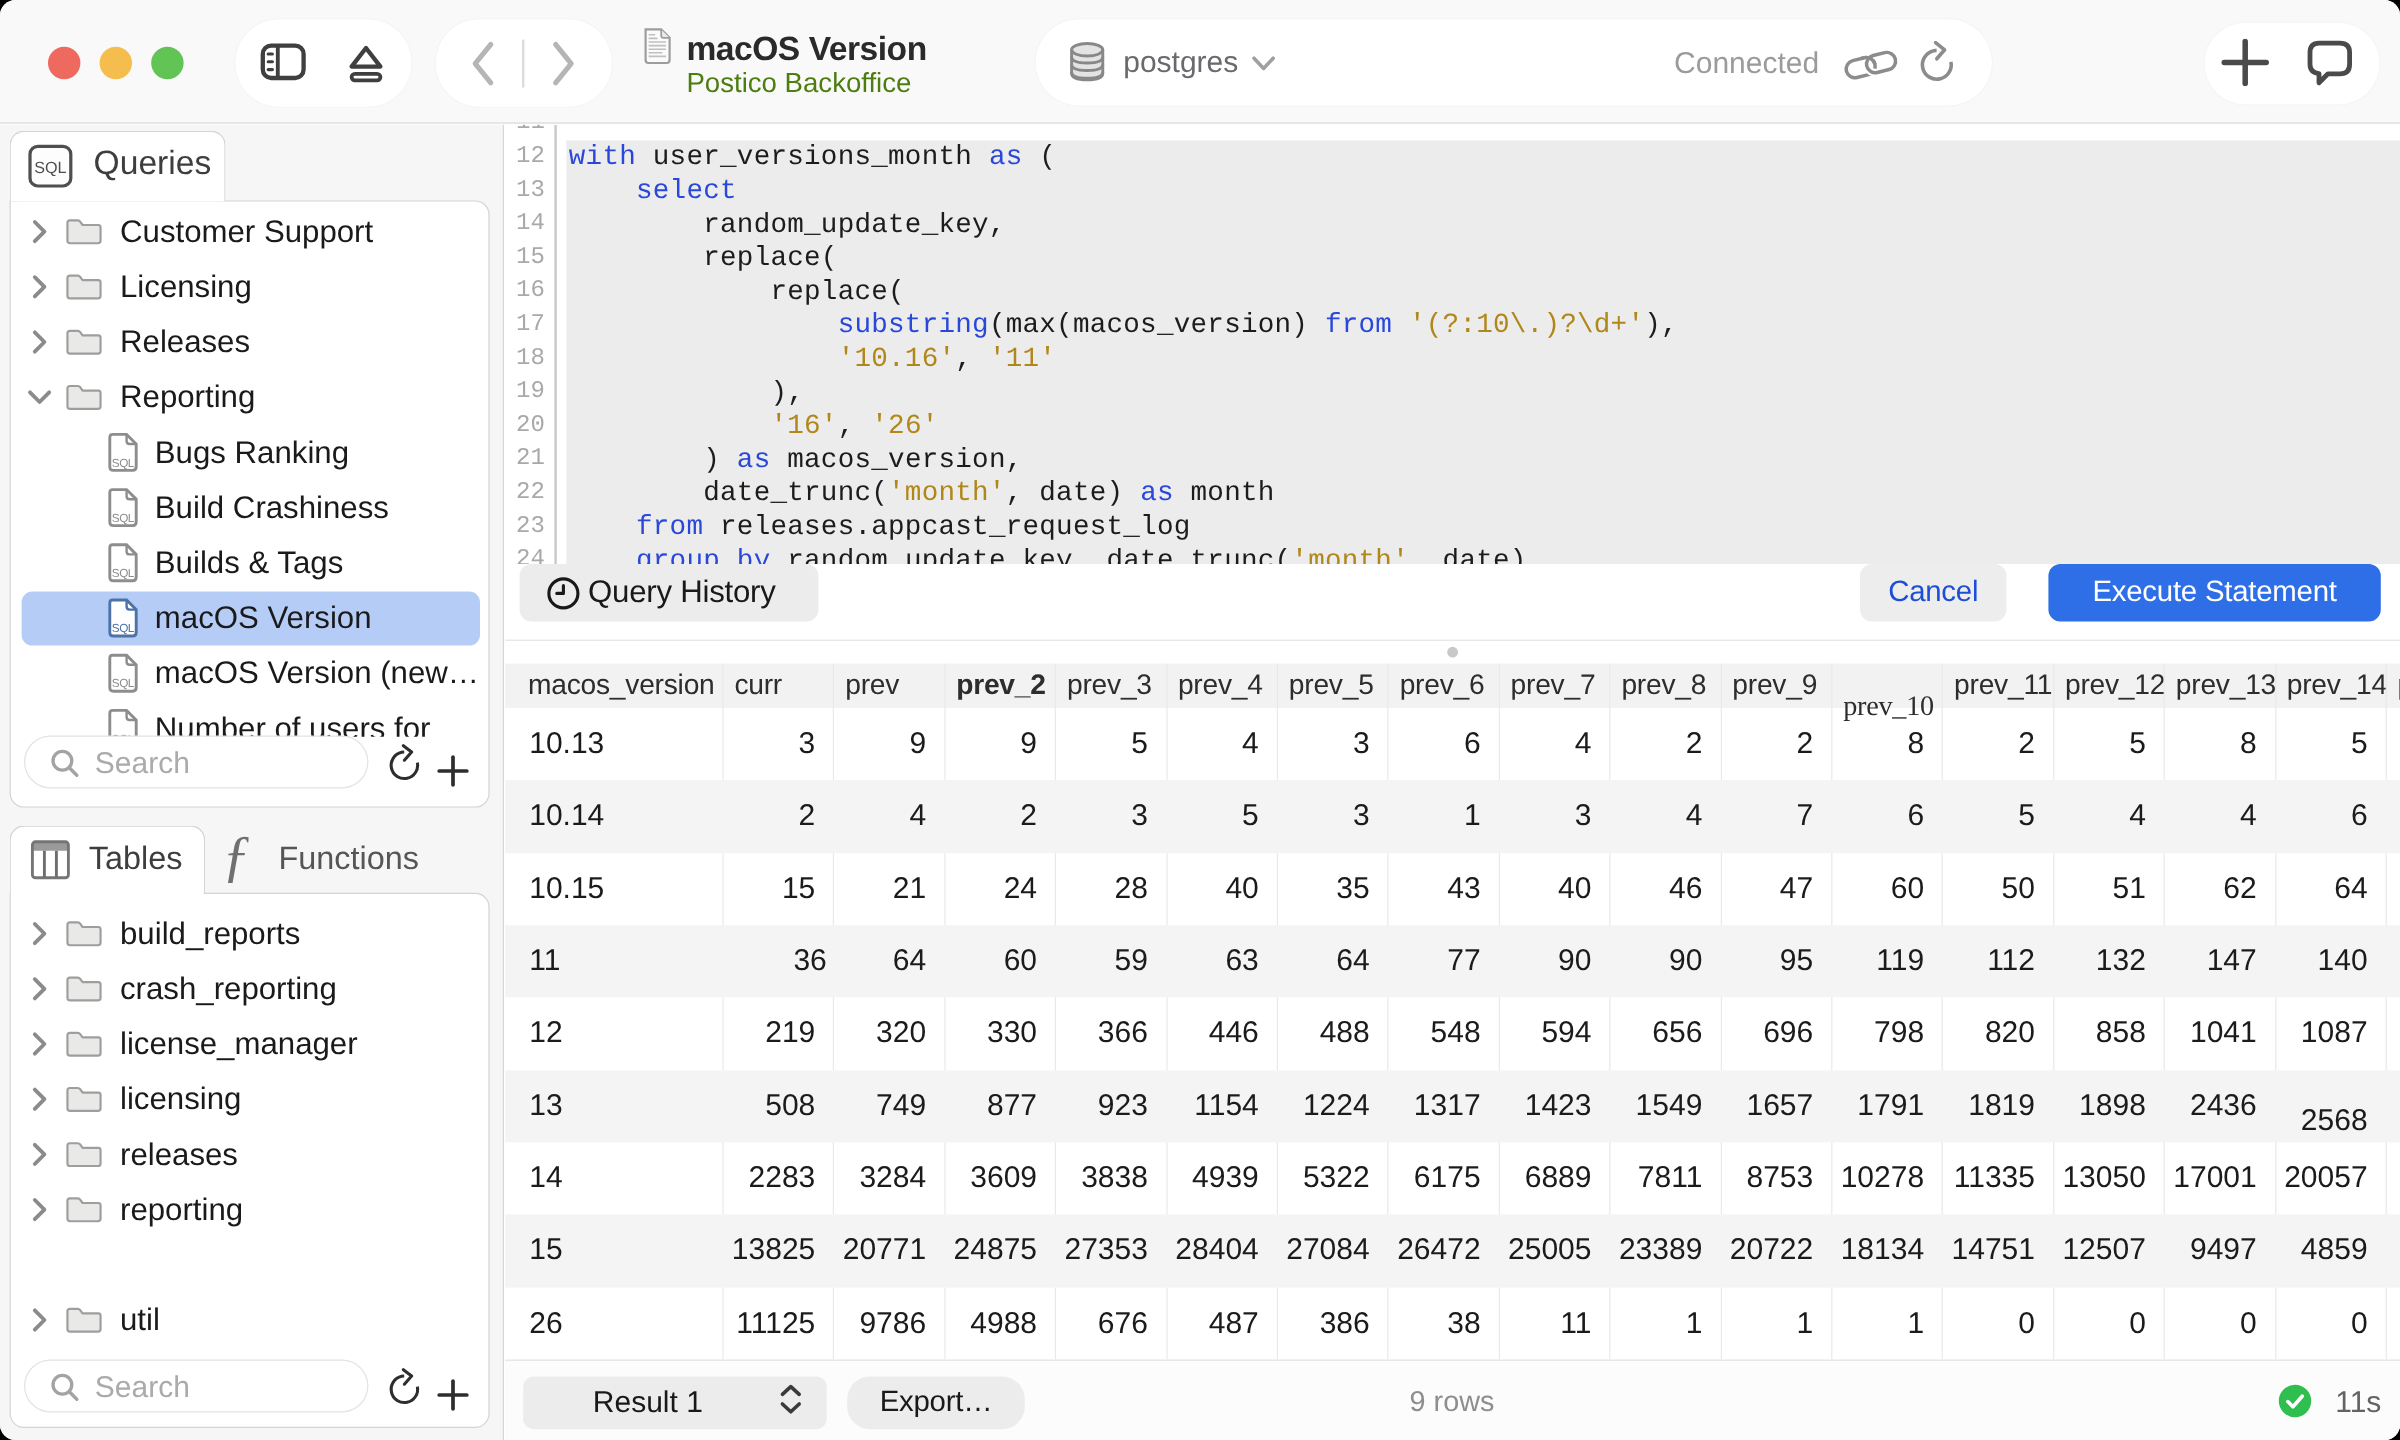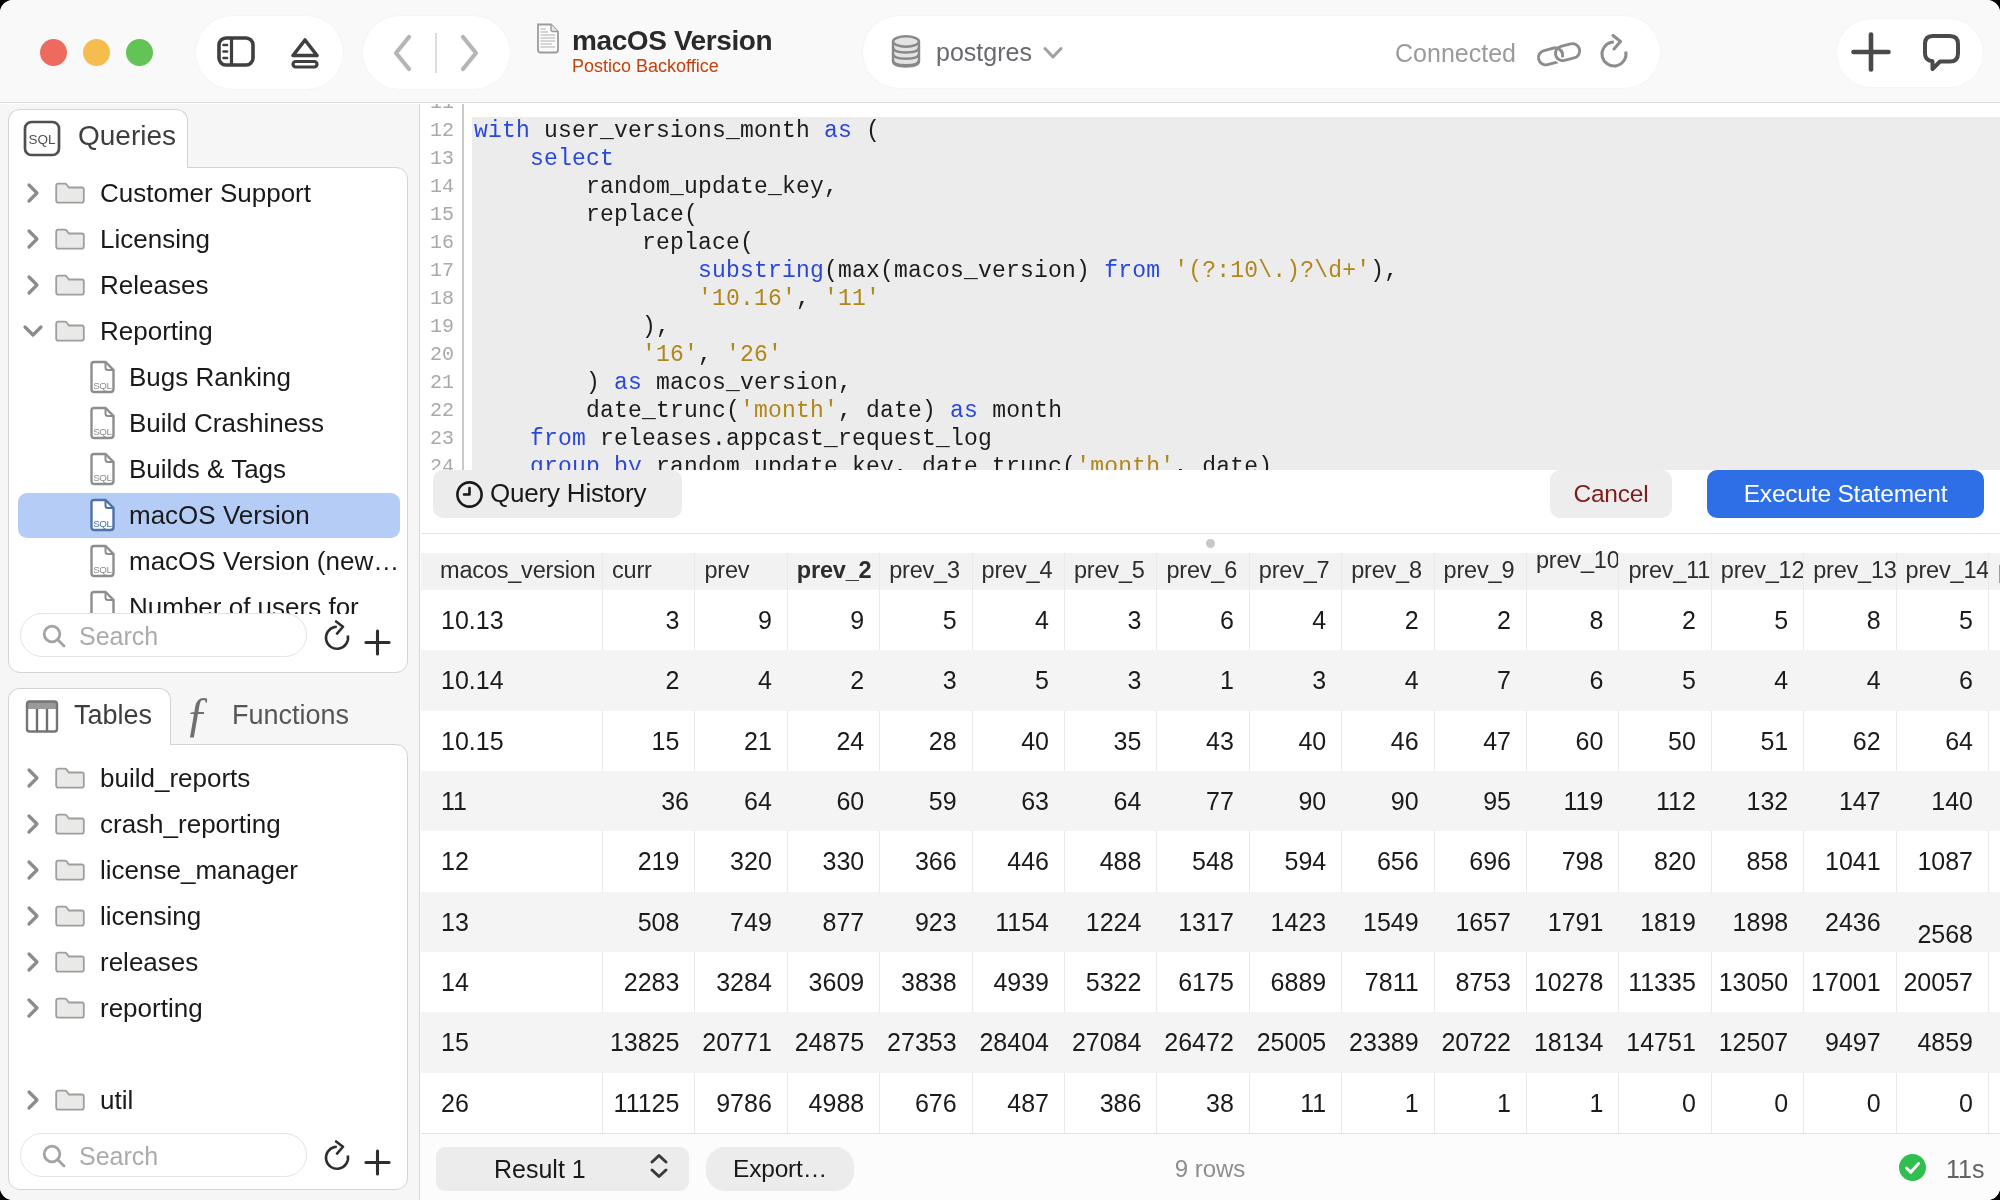"Postico Backoffice" div.abs { color: #c2410c -> #4d7c0f; font-size: 18px -> 23px }
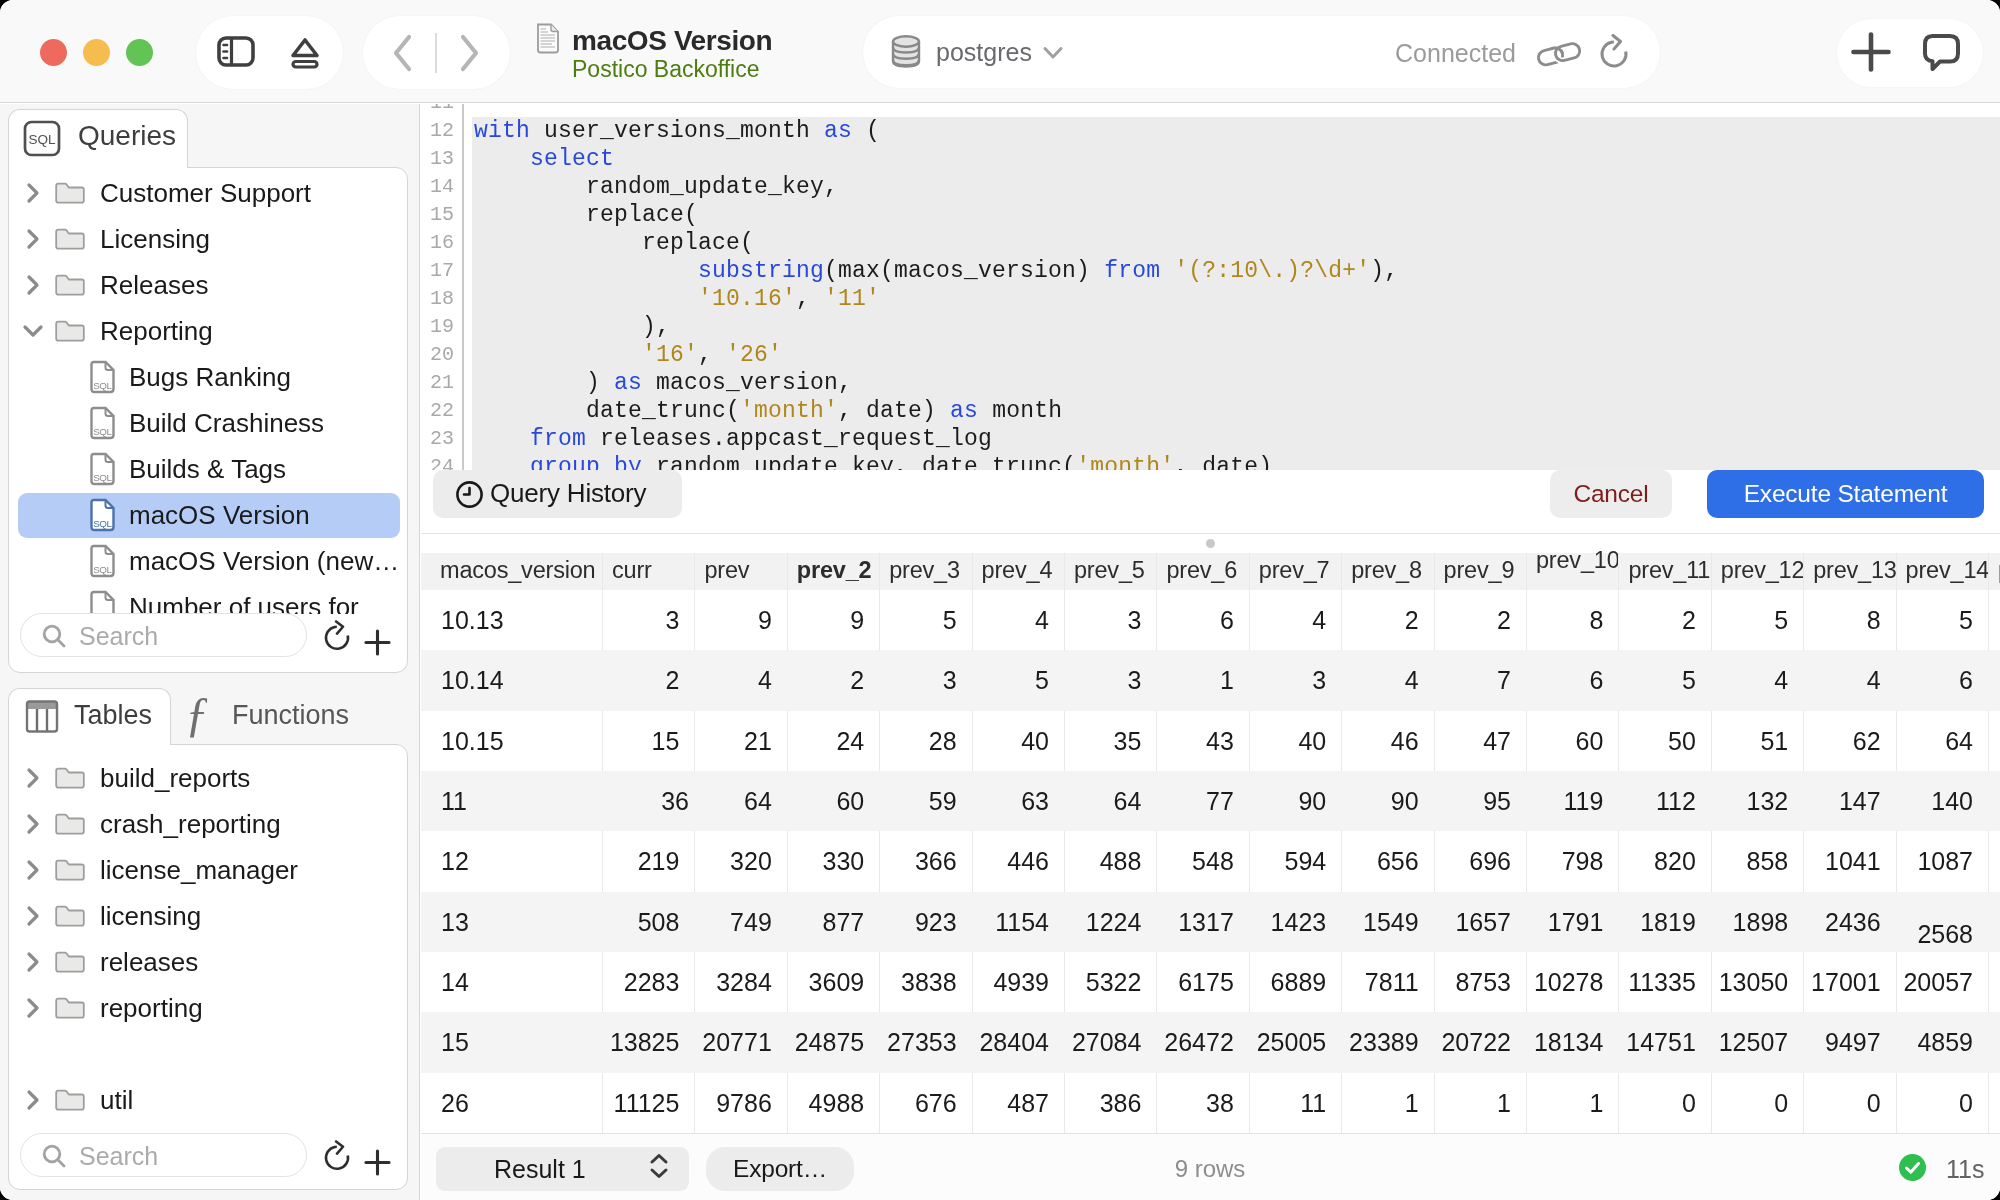"Cancel" div.btn { color: #7f1d1d -> #1d4ed8 }
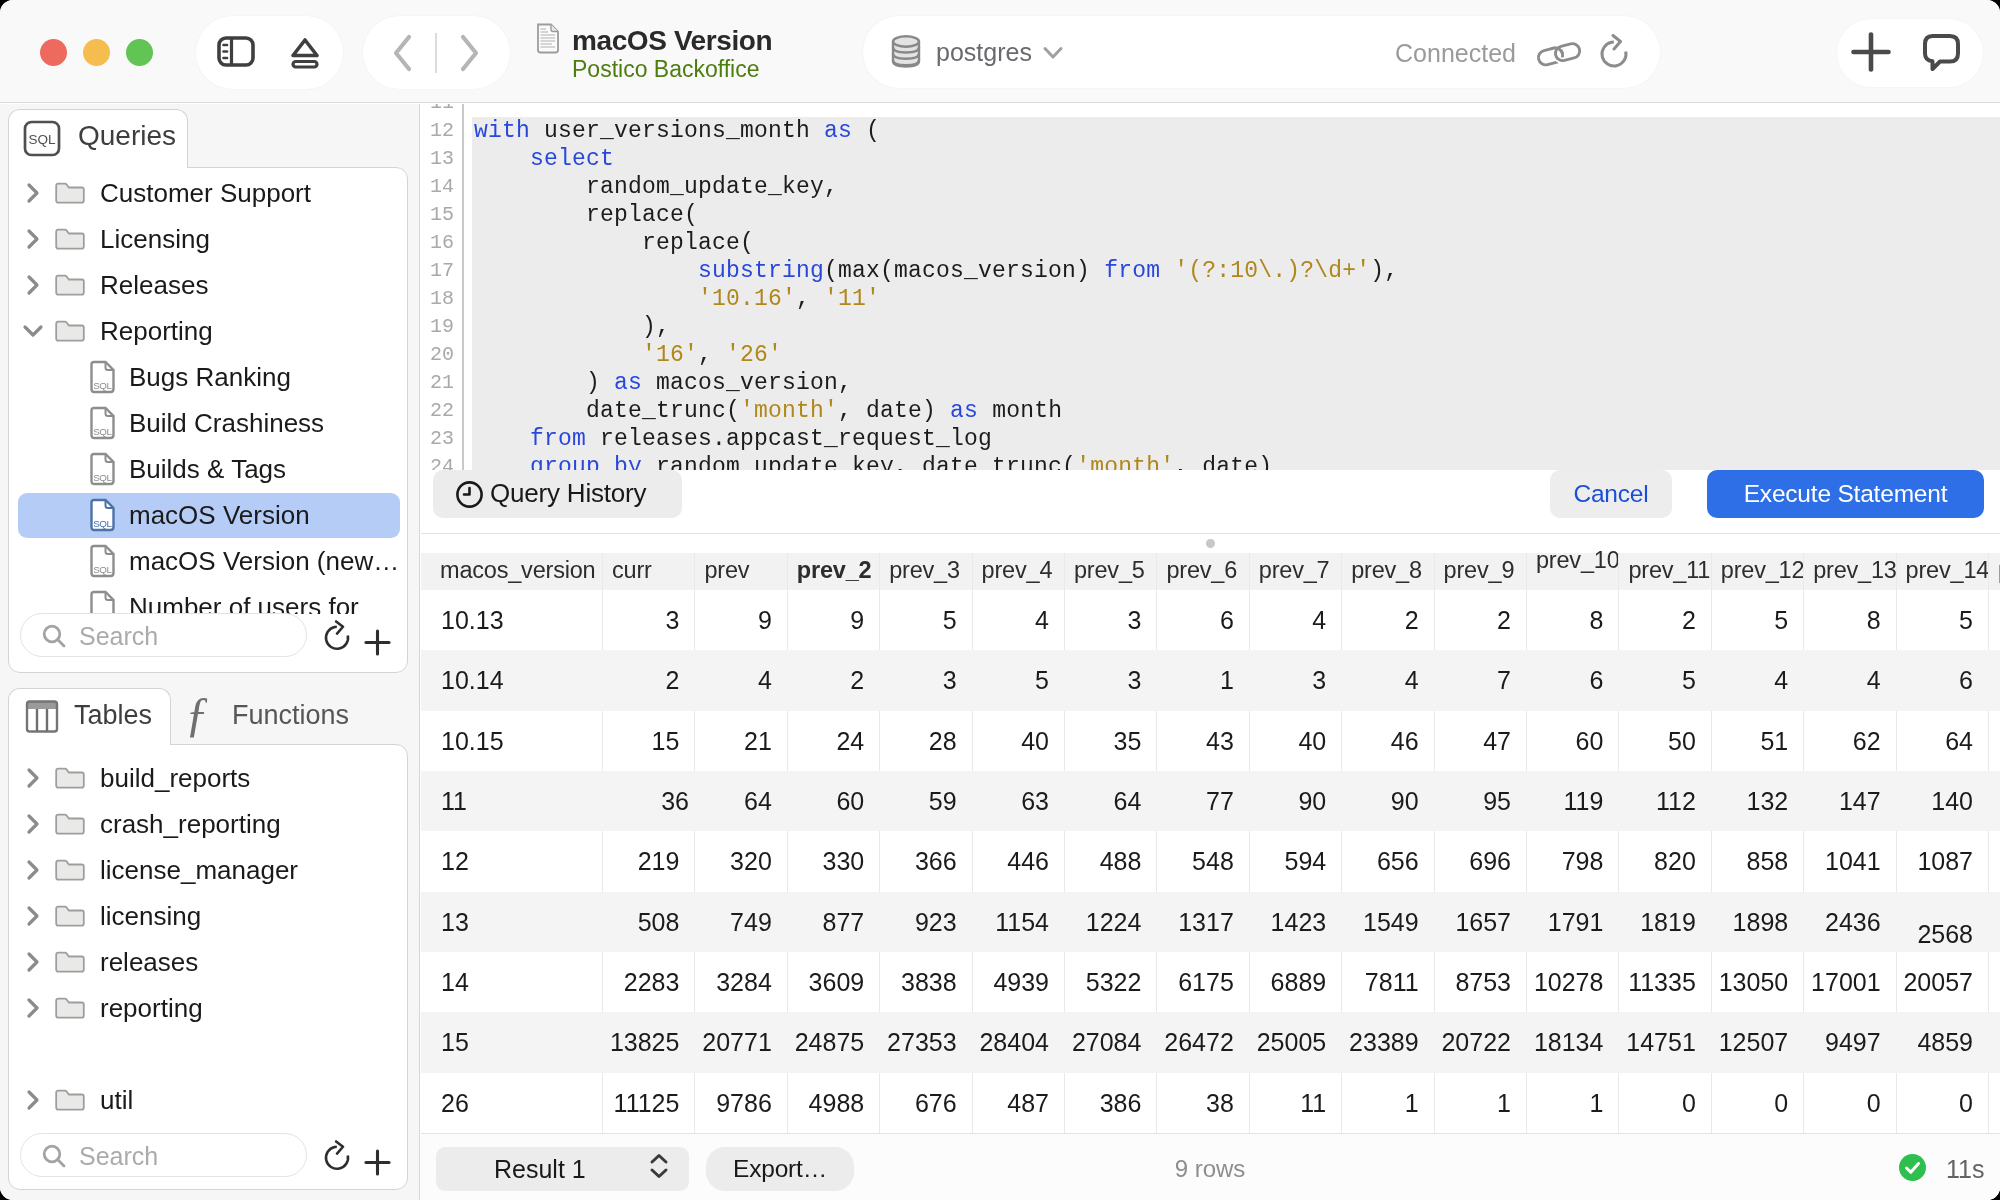"prev_10" div.hdrcell { font-family: none -> Liberation Serif, serif; top: 443px -> 472px }
